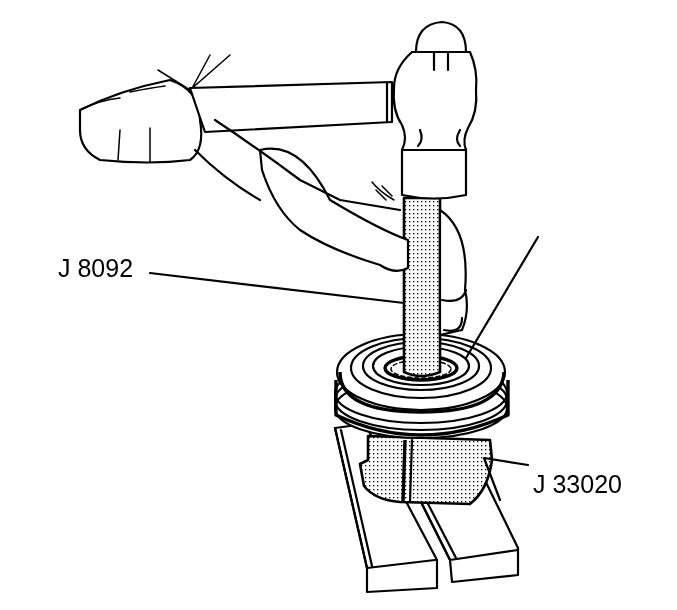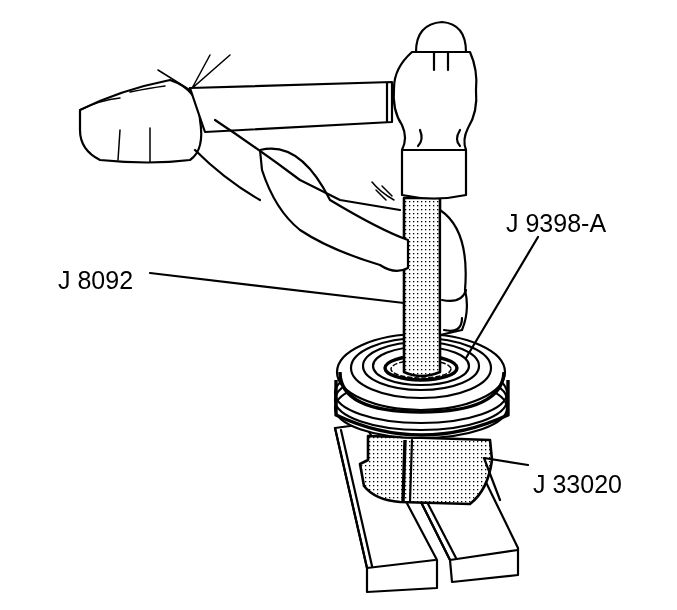"J 9398-A" div.label { html: <div>J 9398-A</div> -> none }
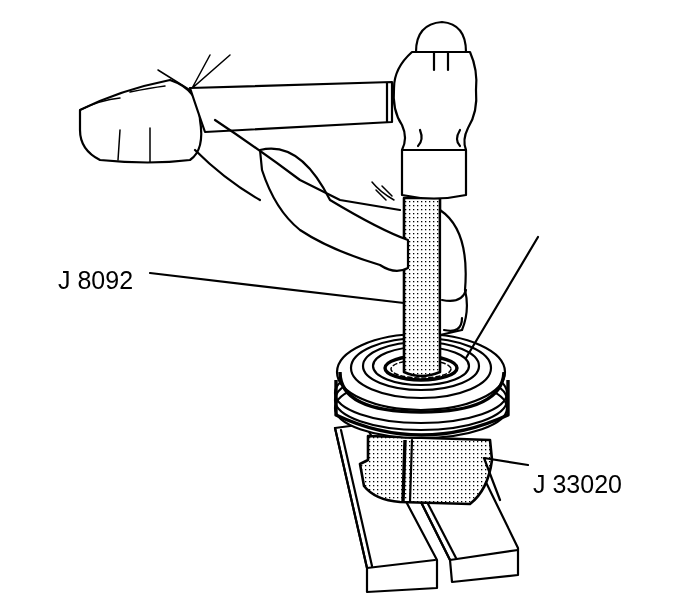"J 8092" div.label { top: 268px -> 256px }
